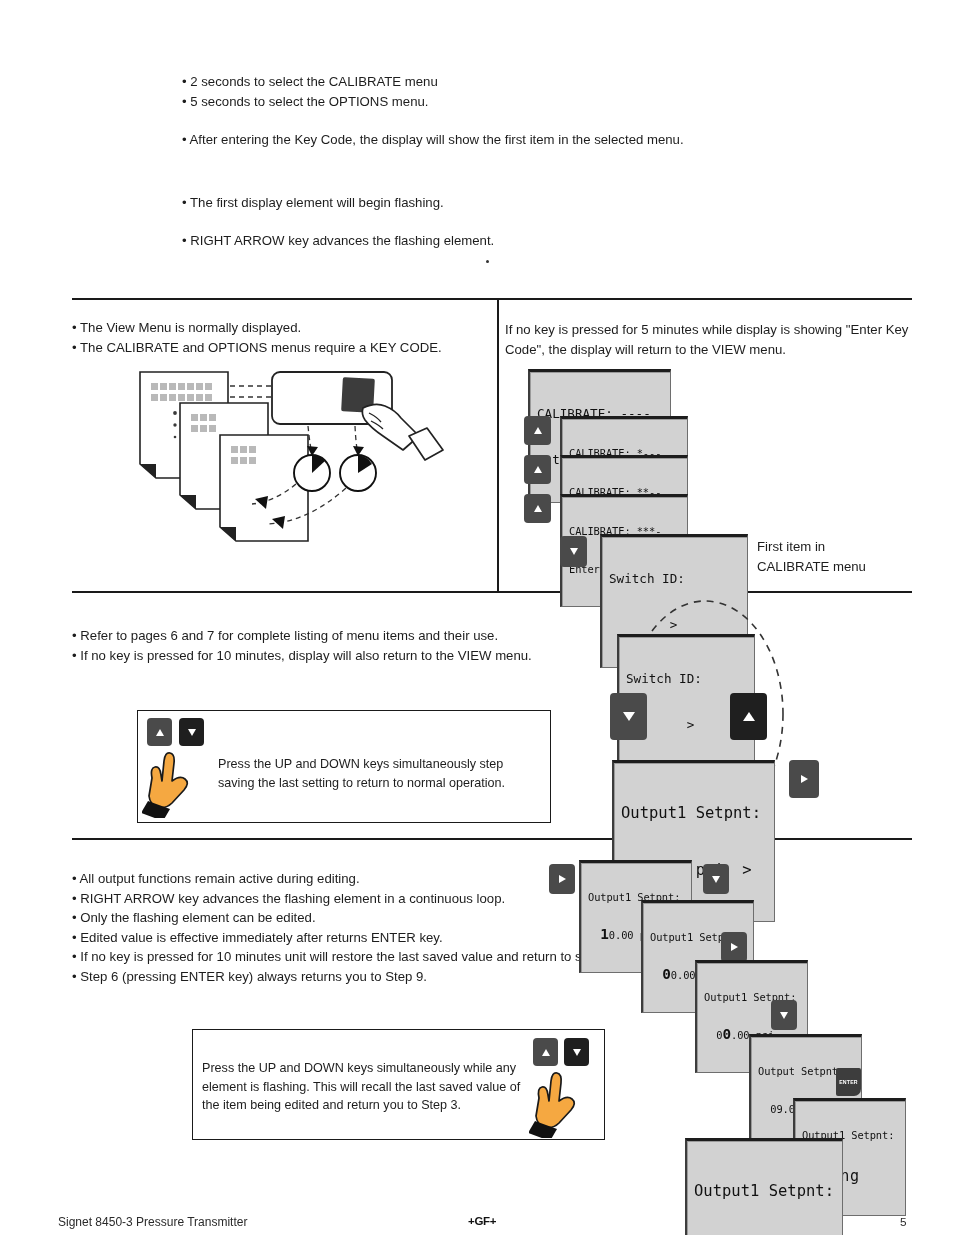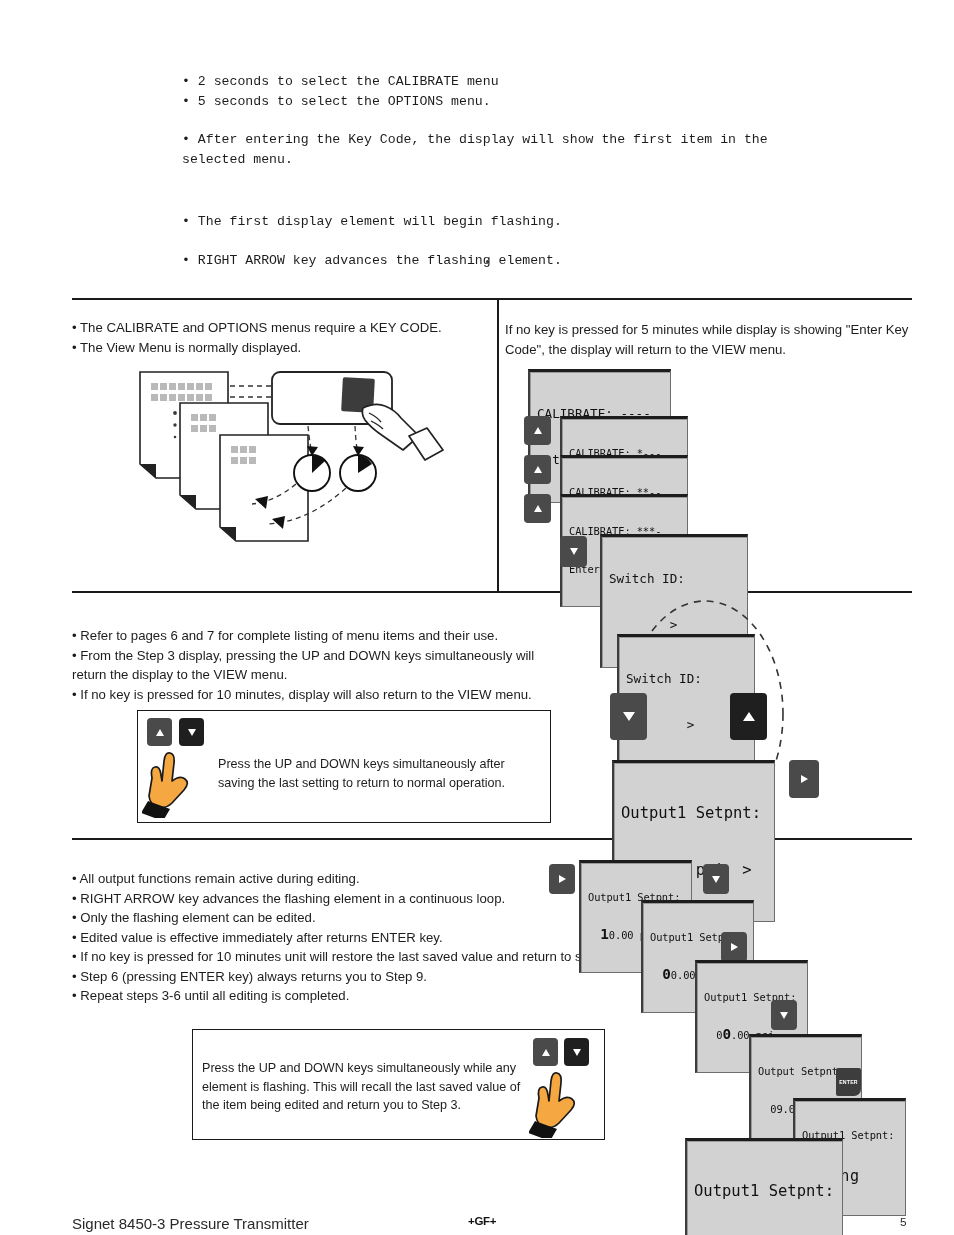"2 seconds to select the" div { font-family: Liberation Mono, monospace -> none }
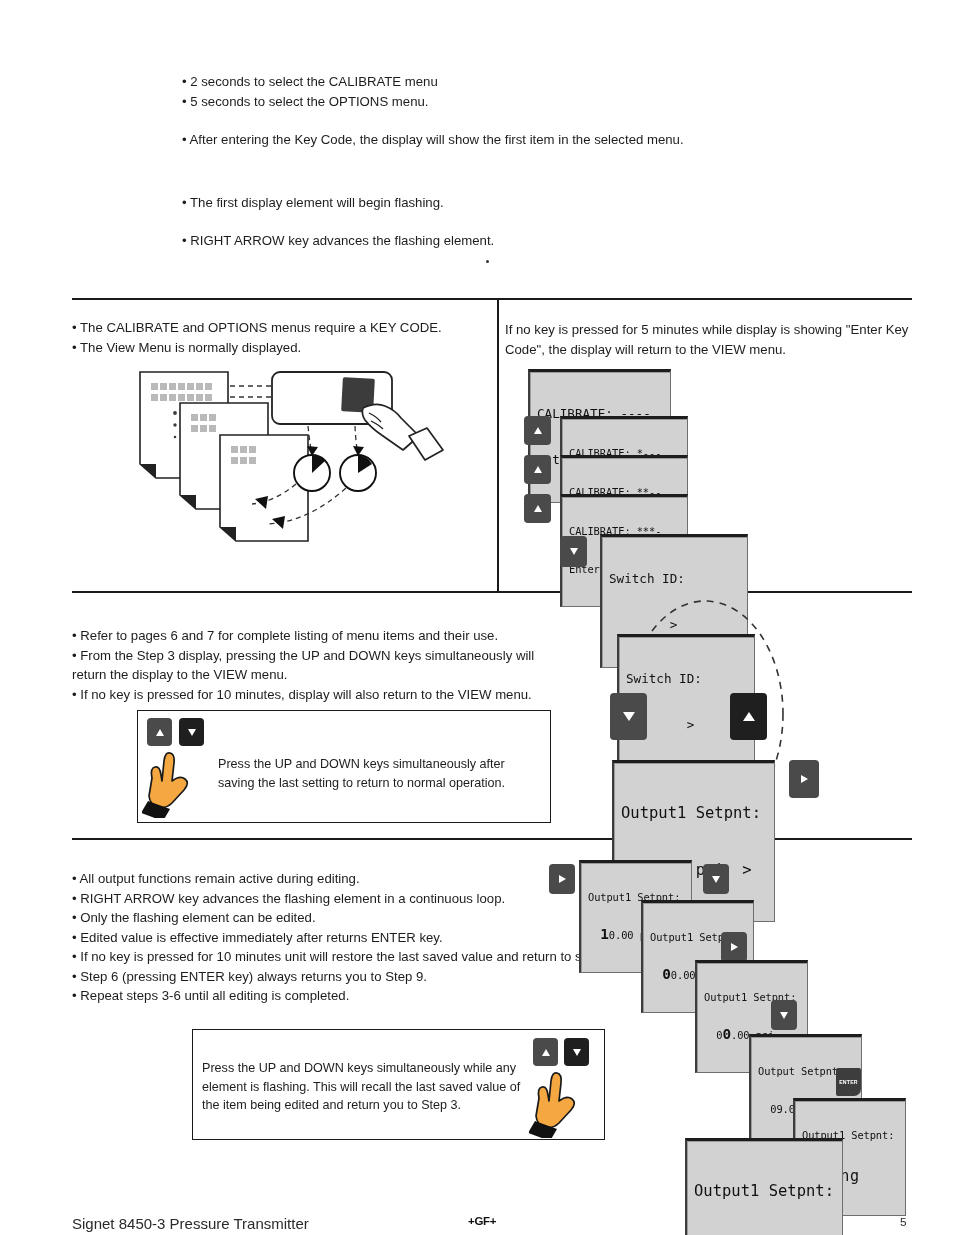"The CALIBRATE and OPTIONS menus" li { order: before "The View Menu is normally" -> after "The View Menu is normally" }
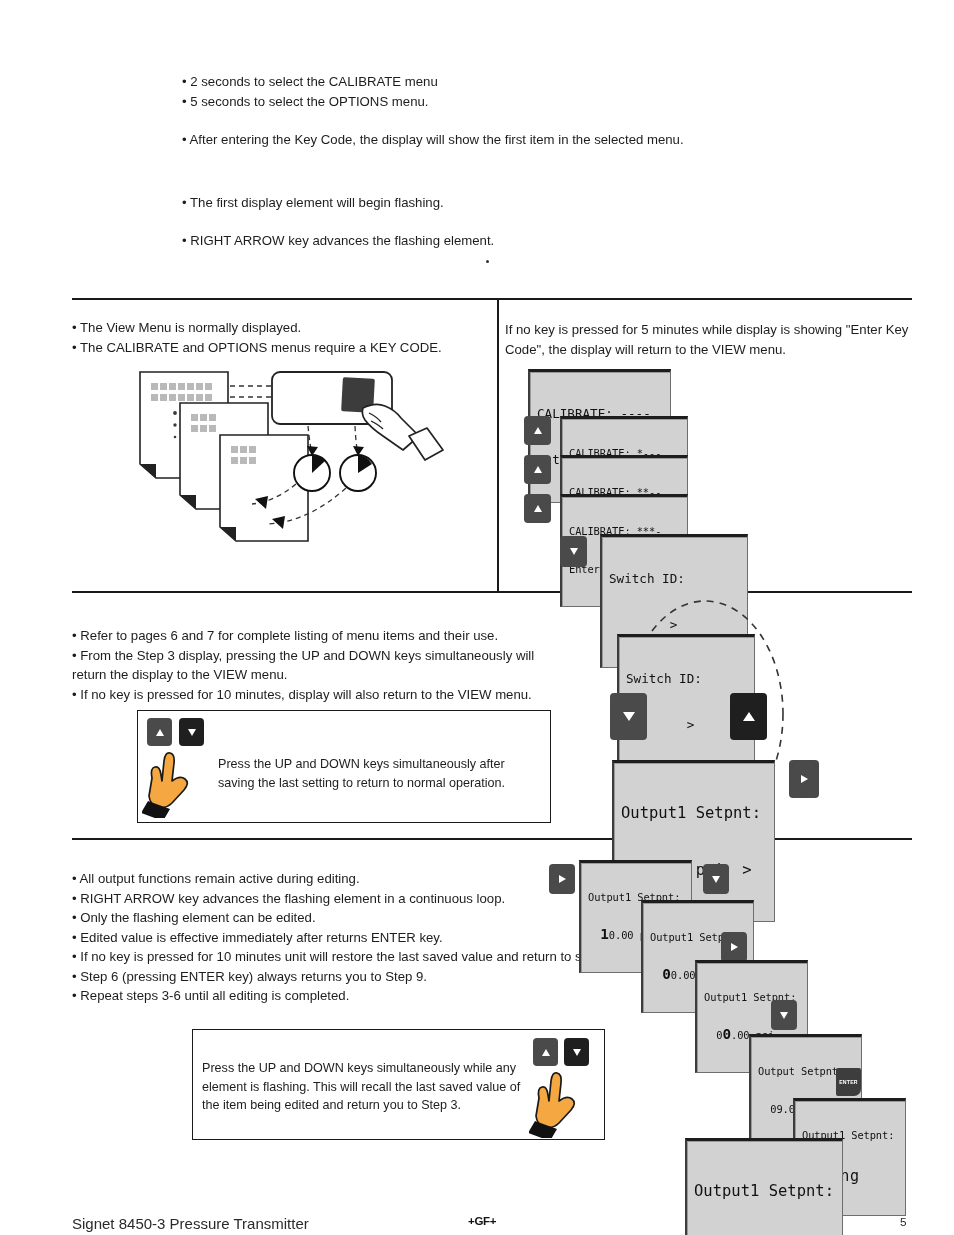"First item in" div.body-text { html: none -> <div> <div>First item in</div> <div>CALIBRATE menu</div> </div> }
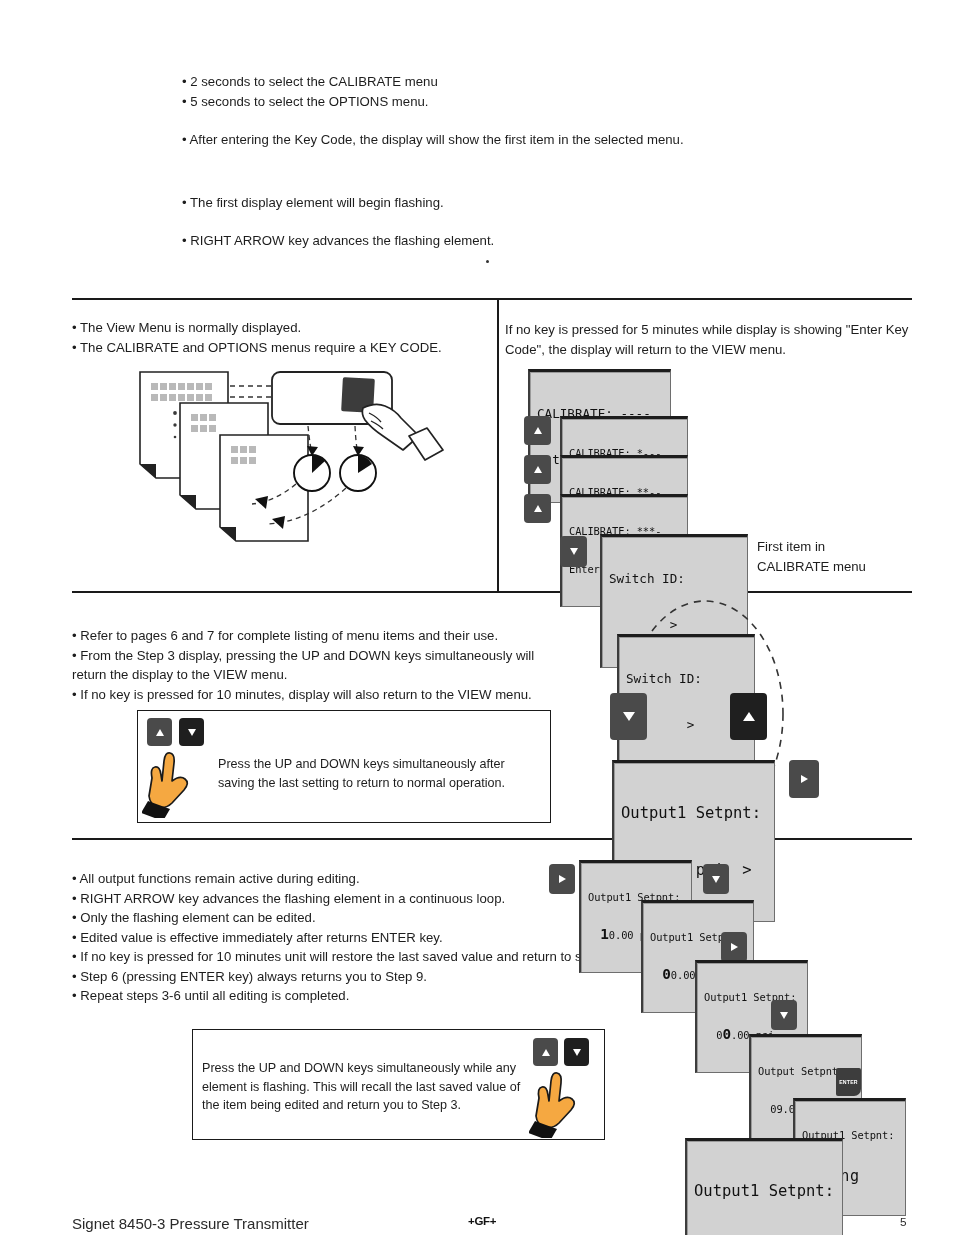"From the Step 3 display," li { html: <li>From the Step 3 display, pressing the UP and DOWN keys simultaneously will return the display to the VIEW menu.</li> -> none }
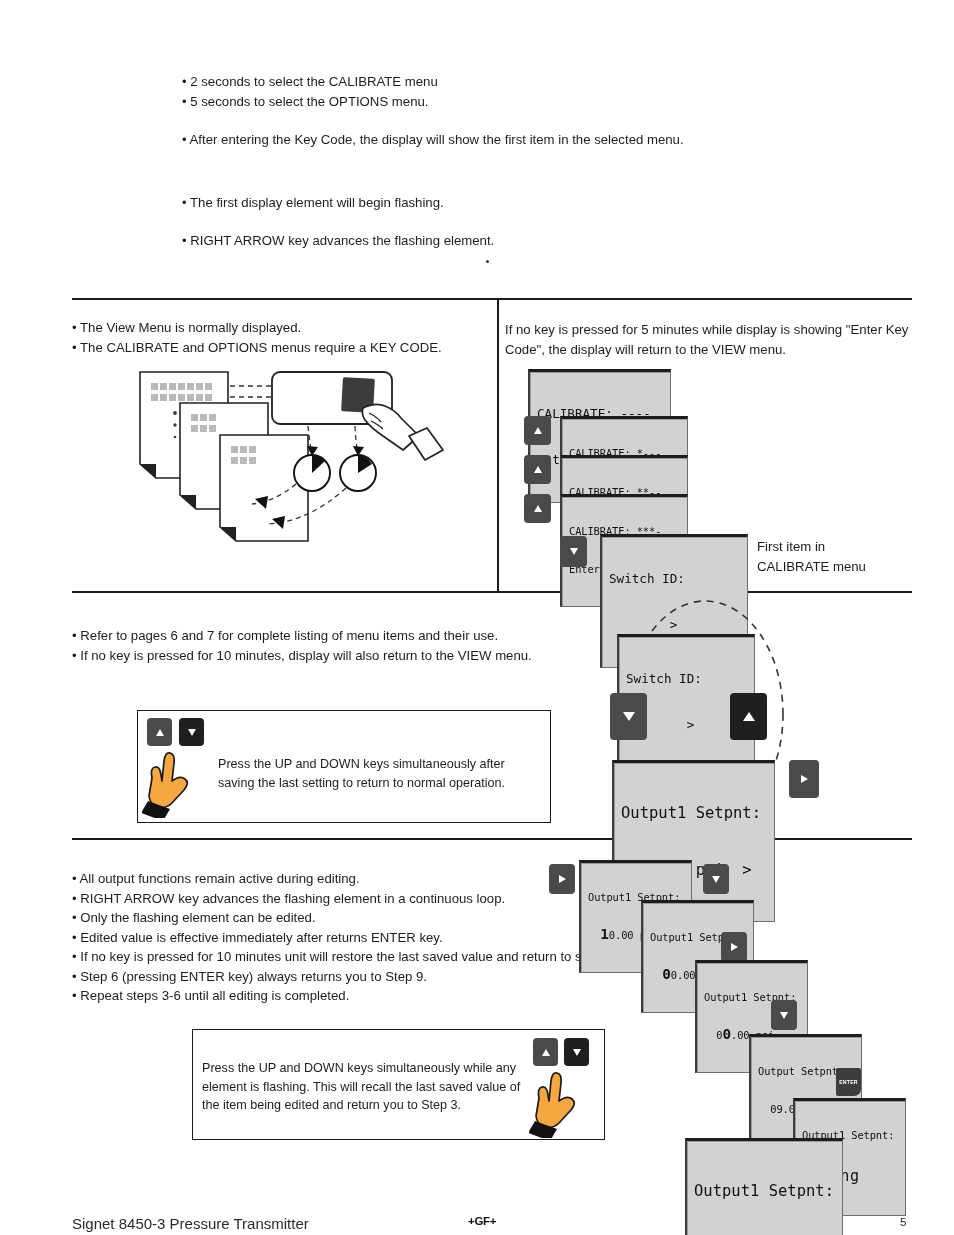"Press the UP and DOWN keys simultaneously after" div.callout-text { text: after -> step }
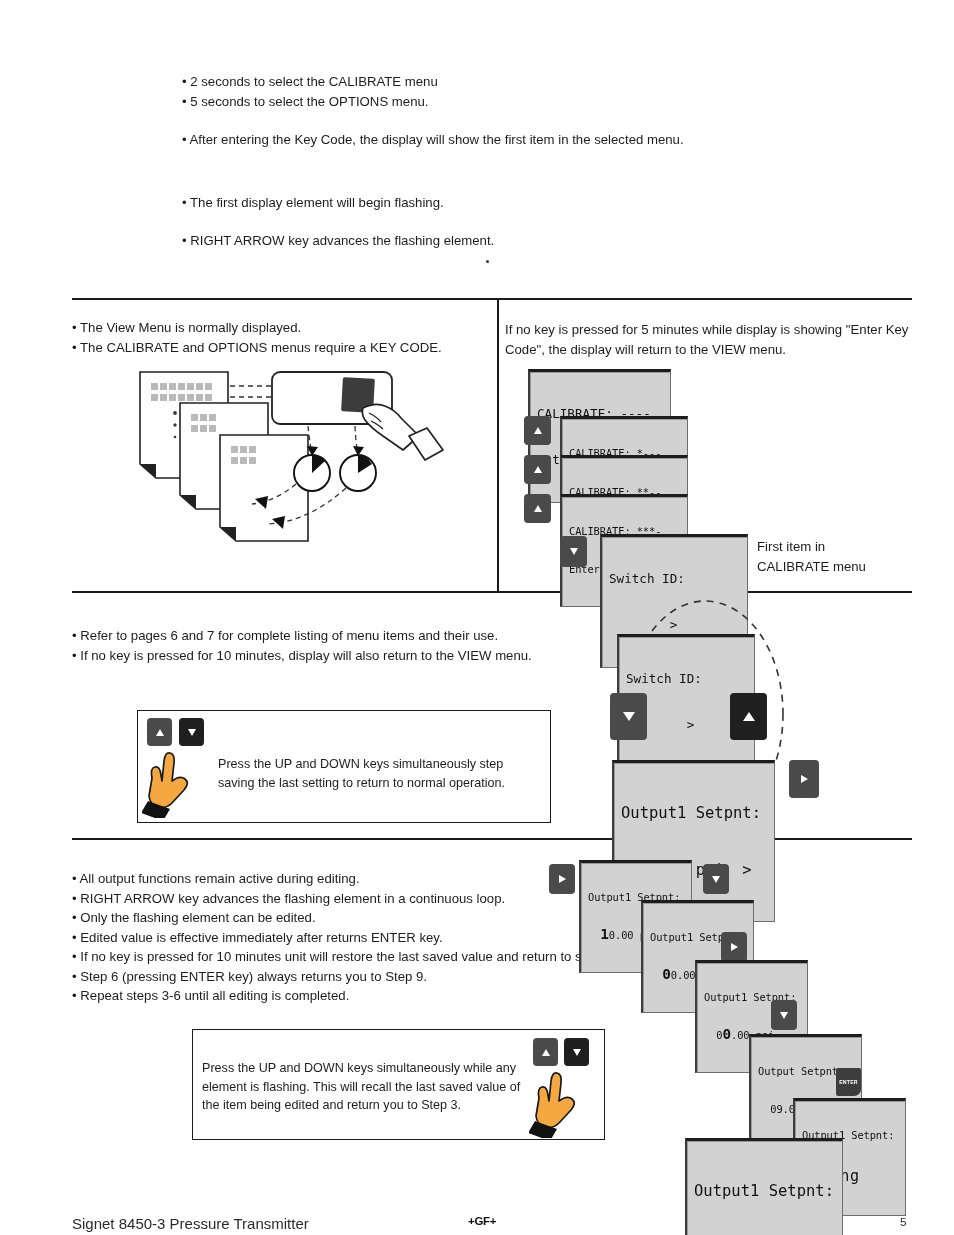"Repeat steps 3-6 until all" li { html: <li>Repeat steps 3-6 until all editing is completed.</li> -> none }
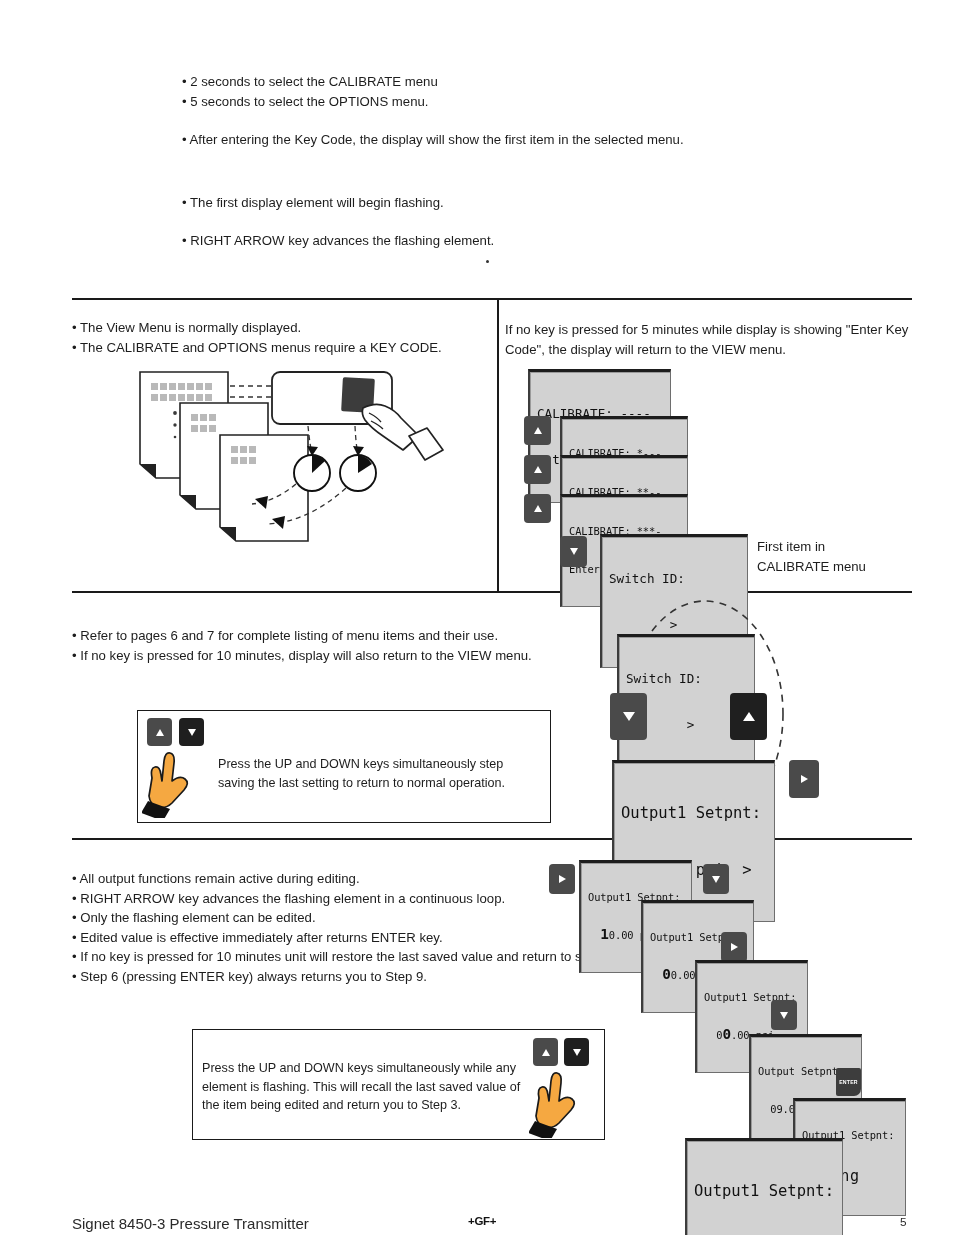"Signet 8450-3 Pressure Transmitter" .footer .ft-left { font-size: 15px -> 12px; left: 72px -> 58px }
